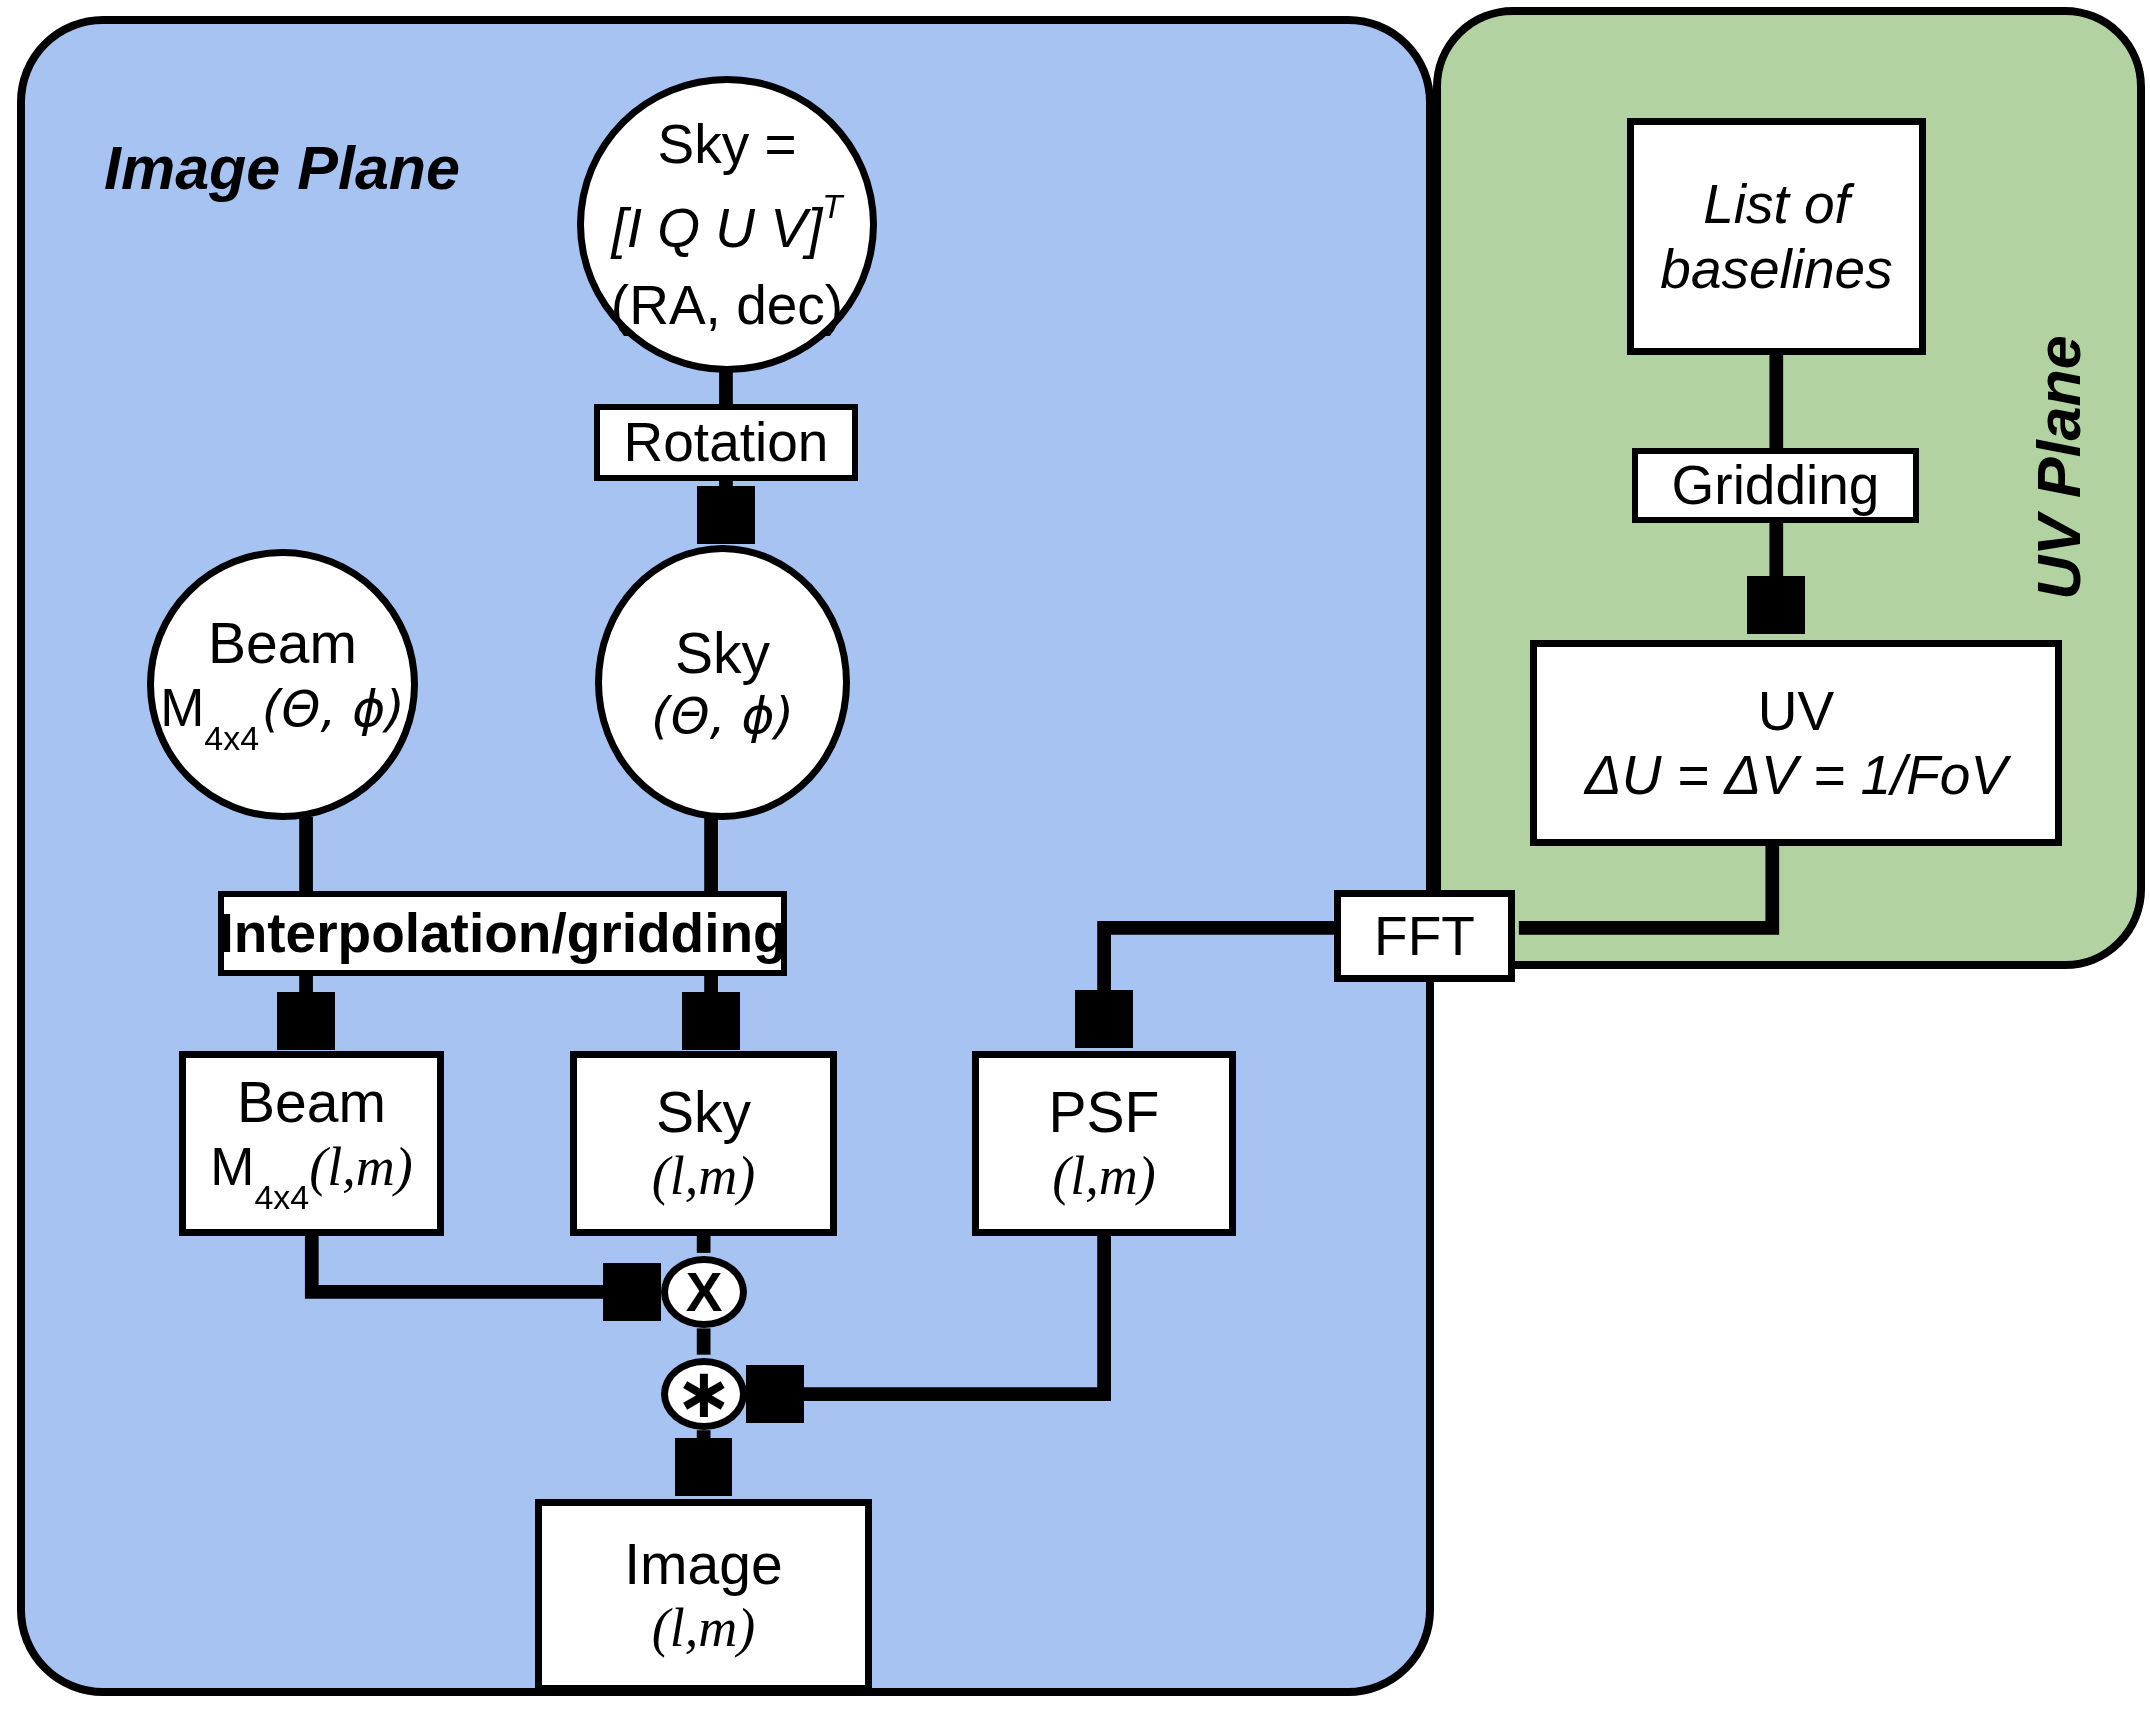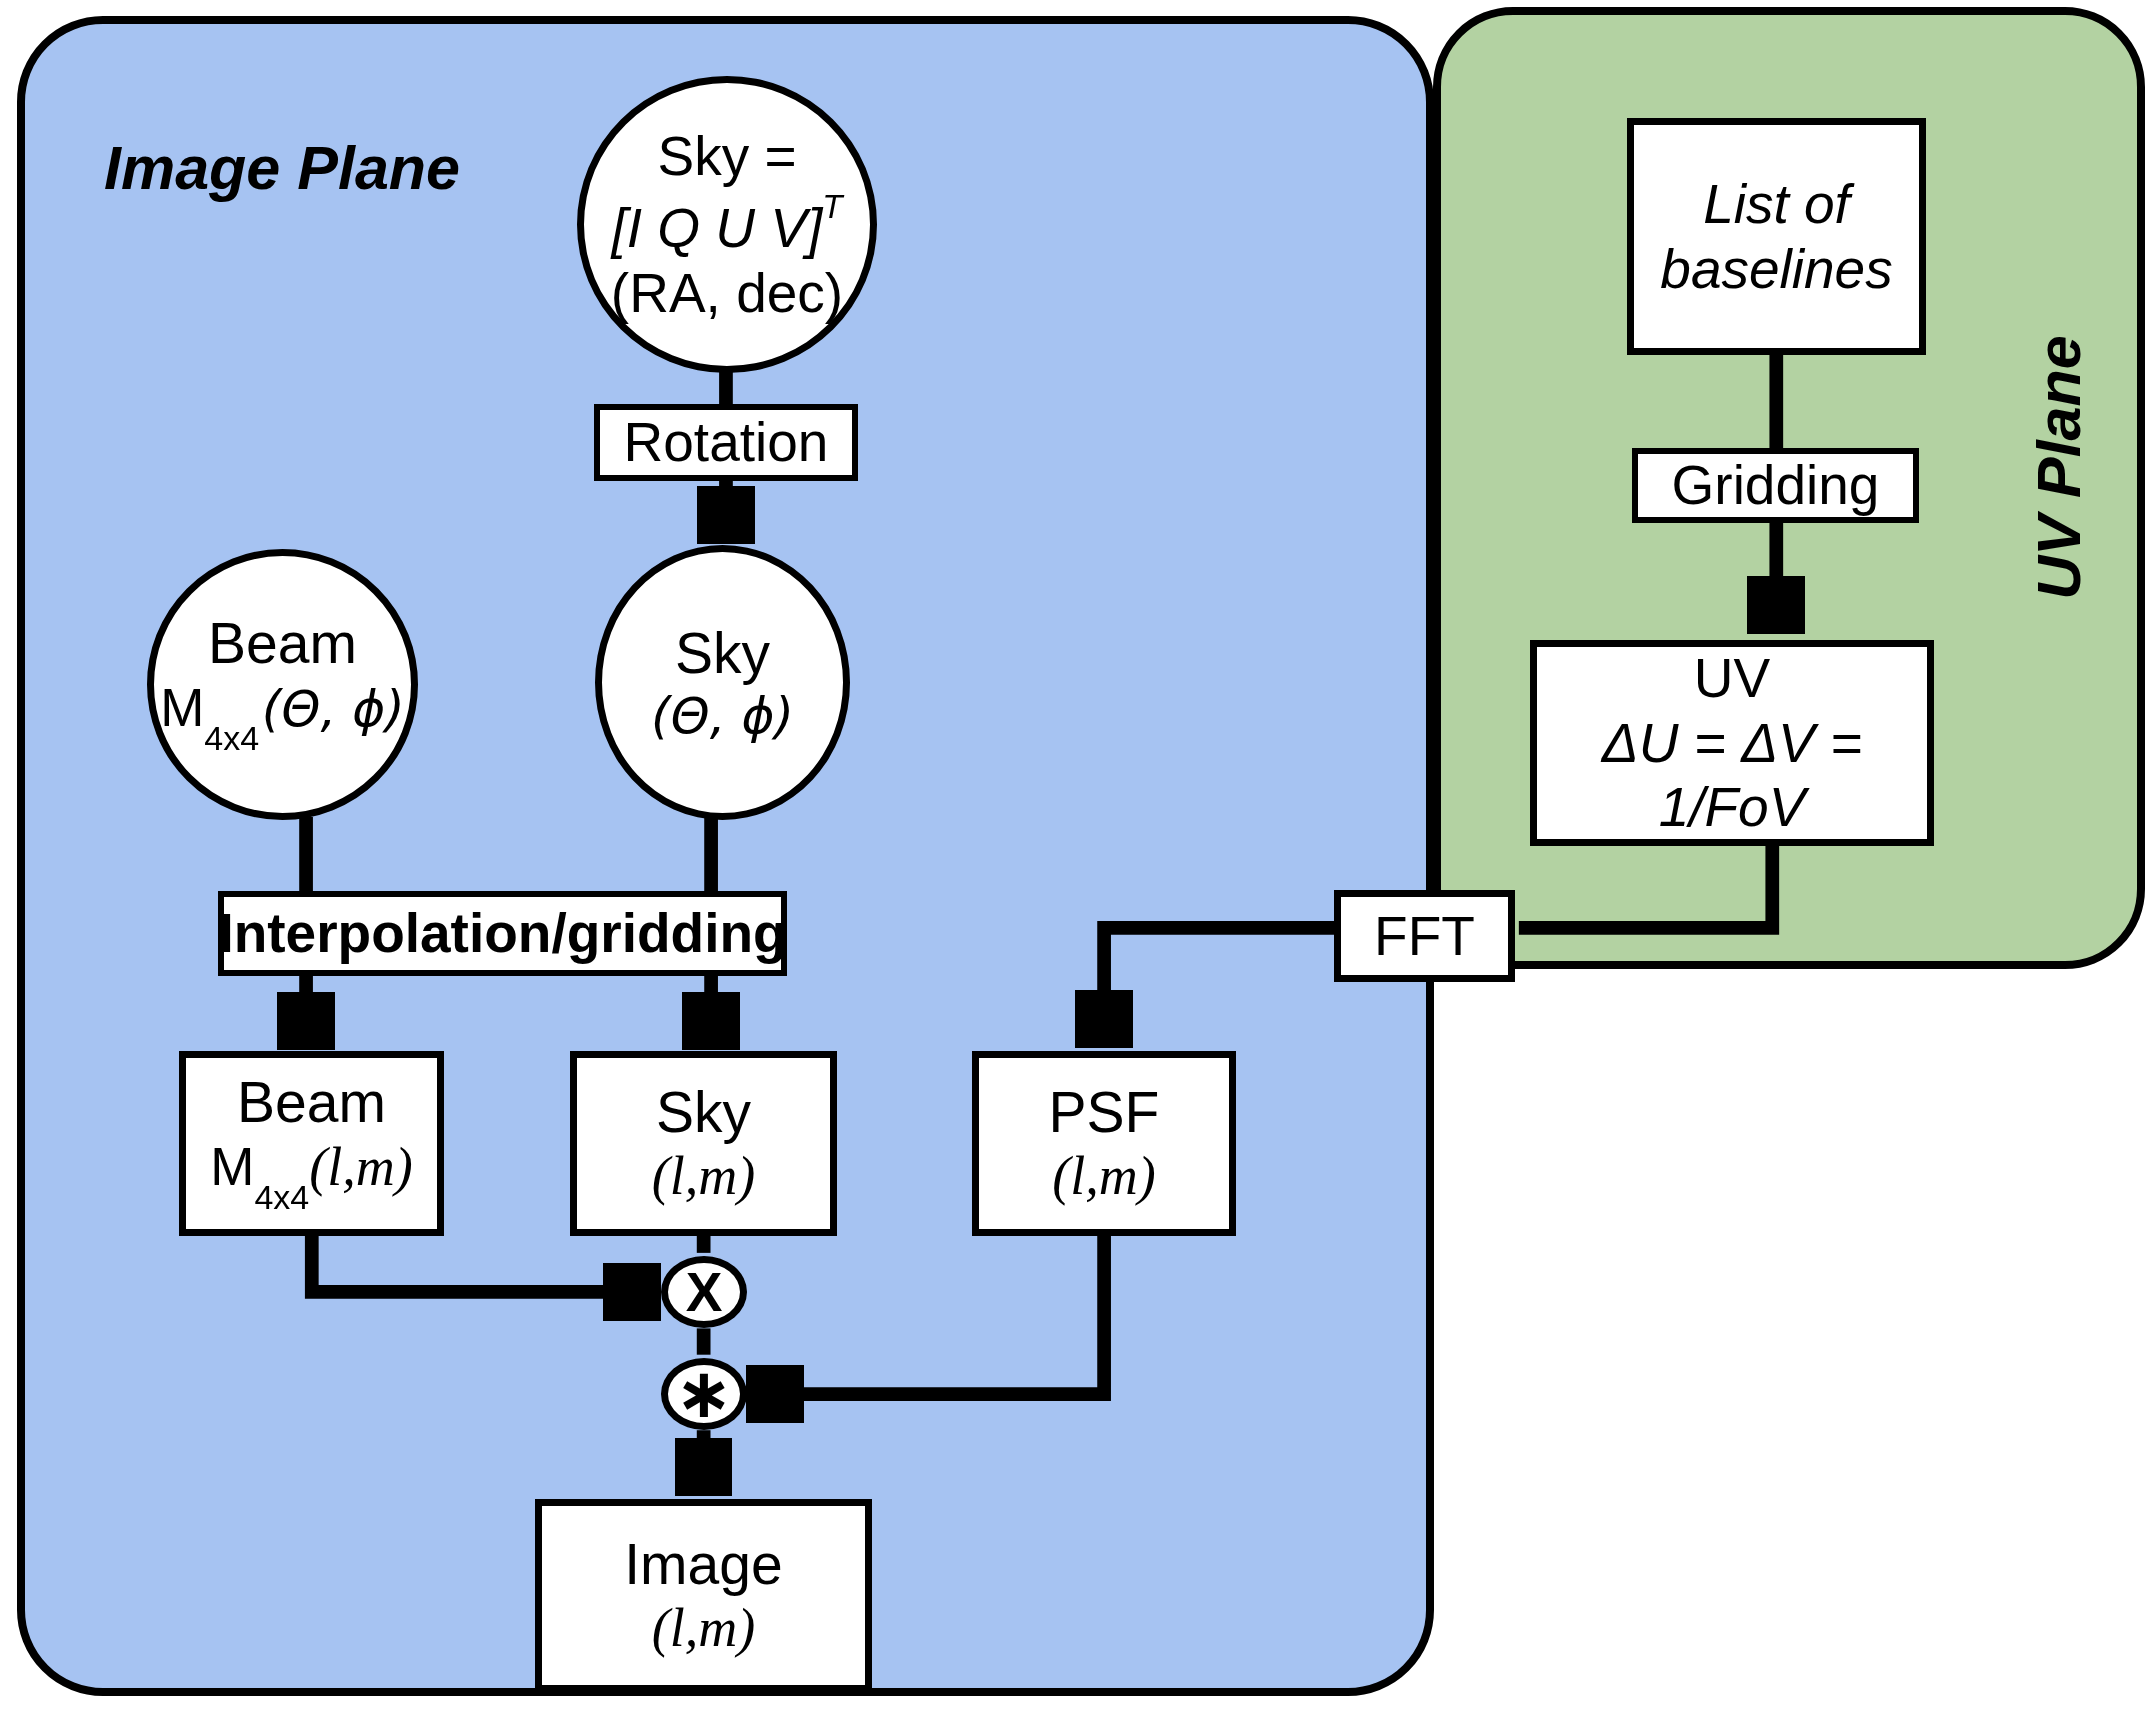"Sky =" #sky-celestial-circle { gap: none -> 12px }
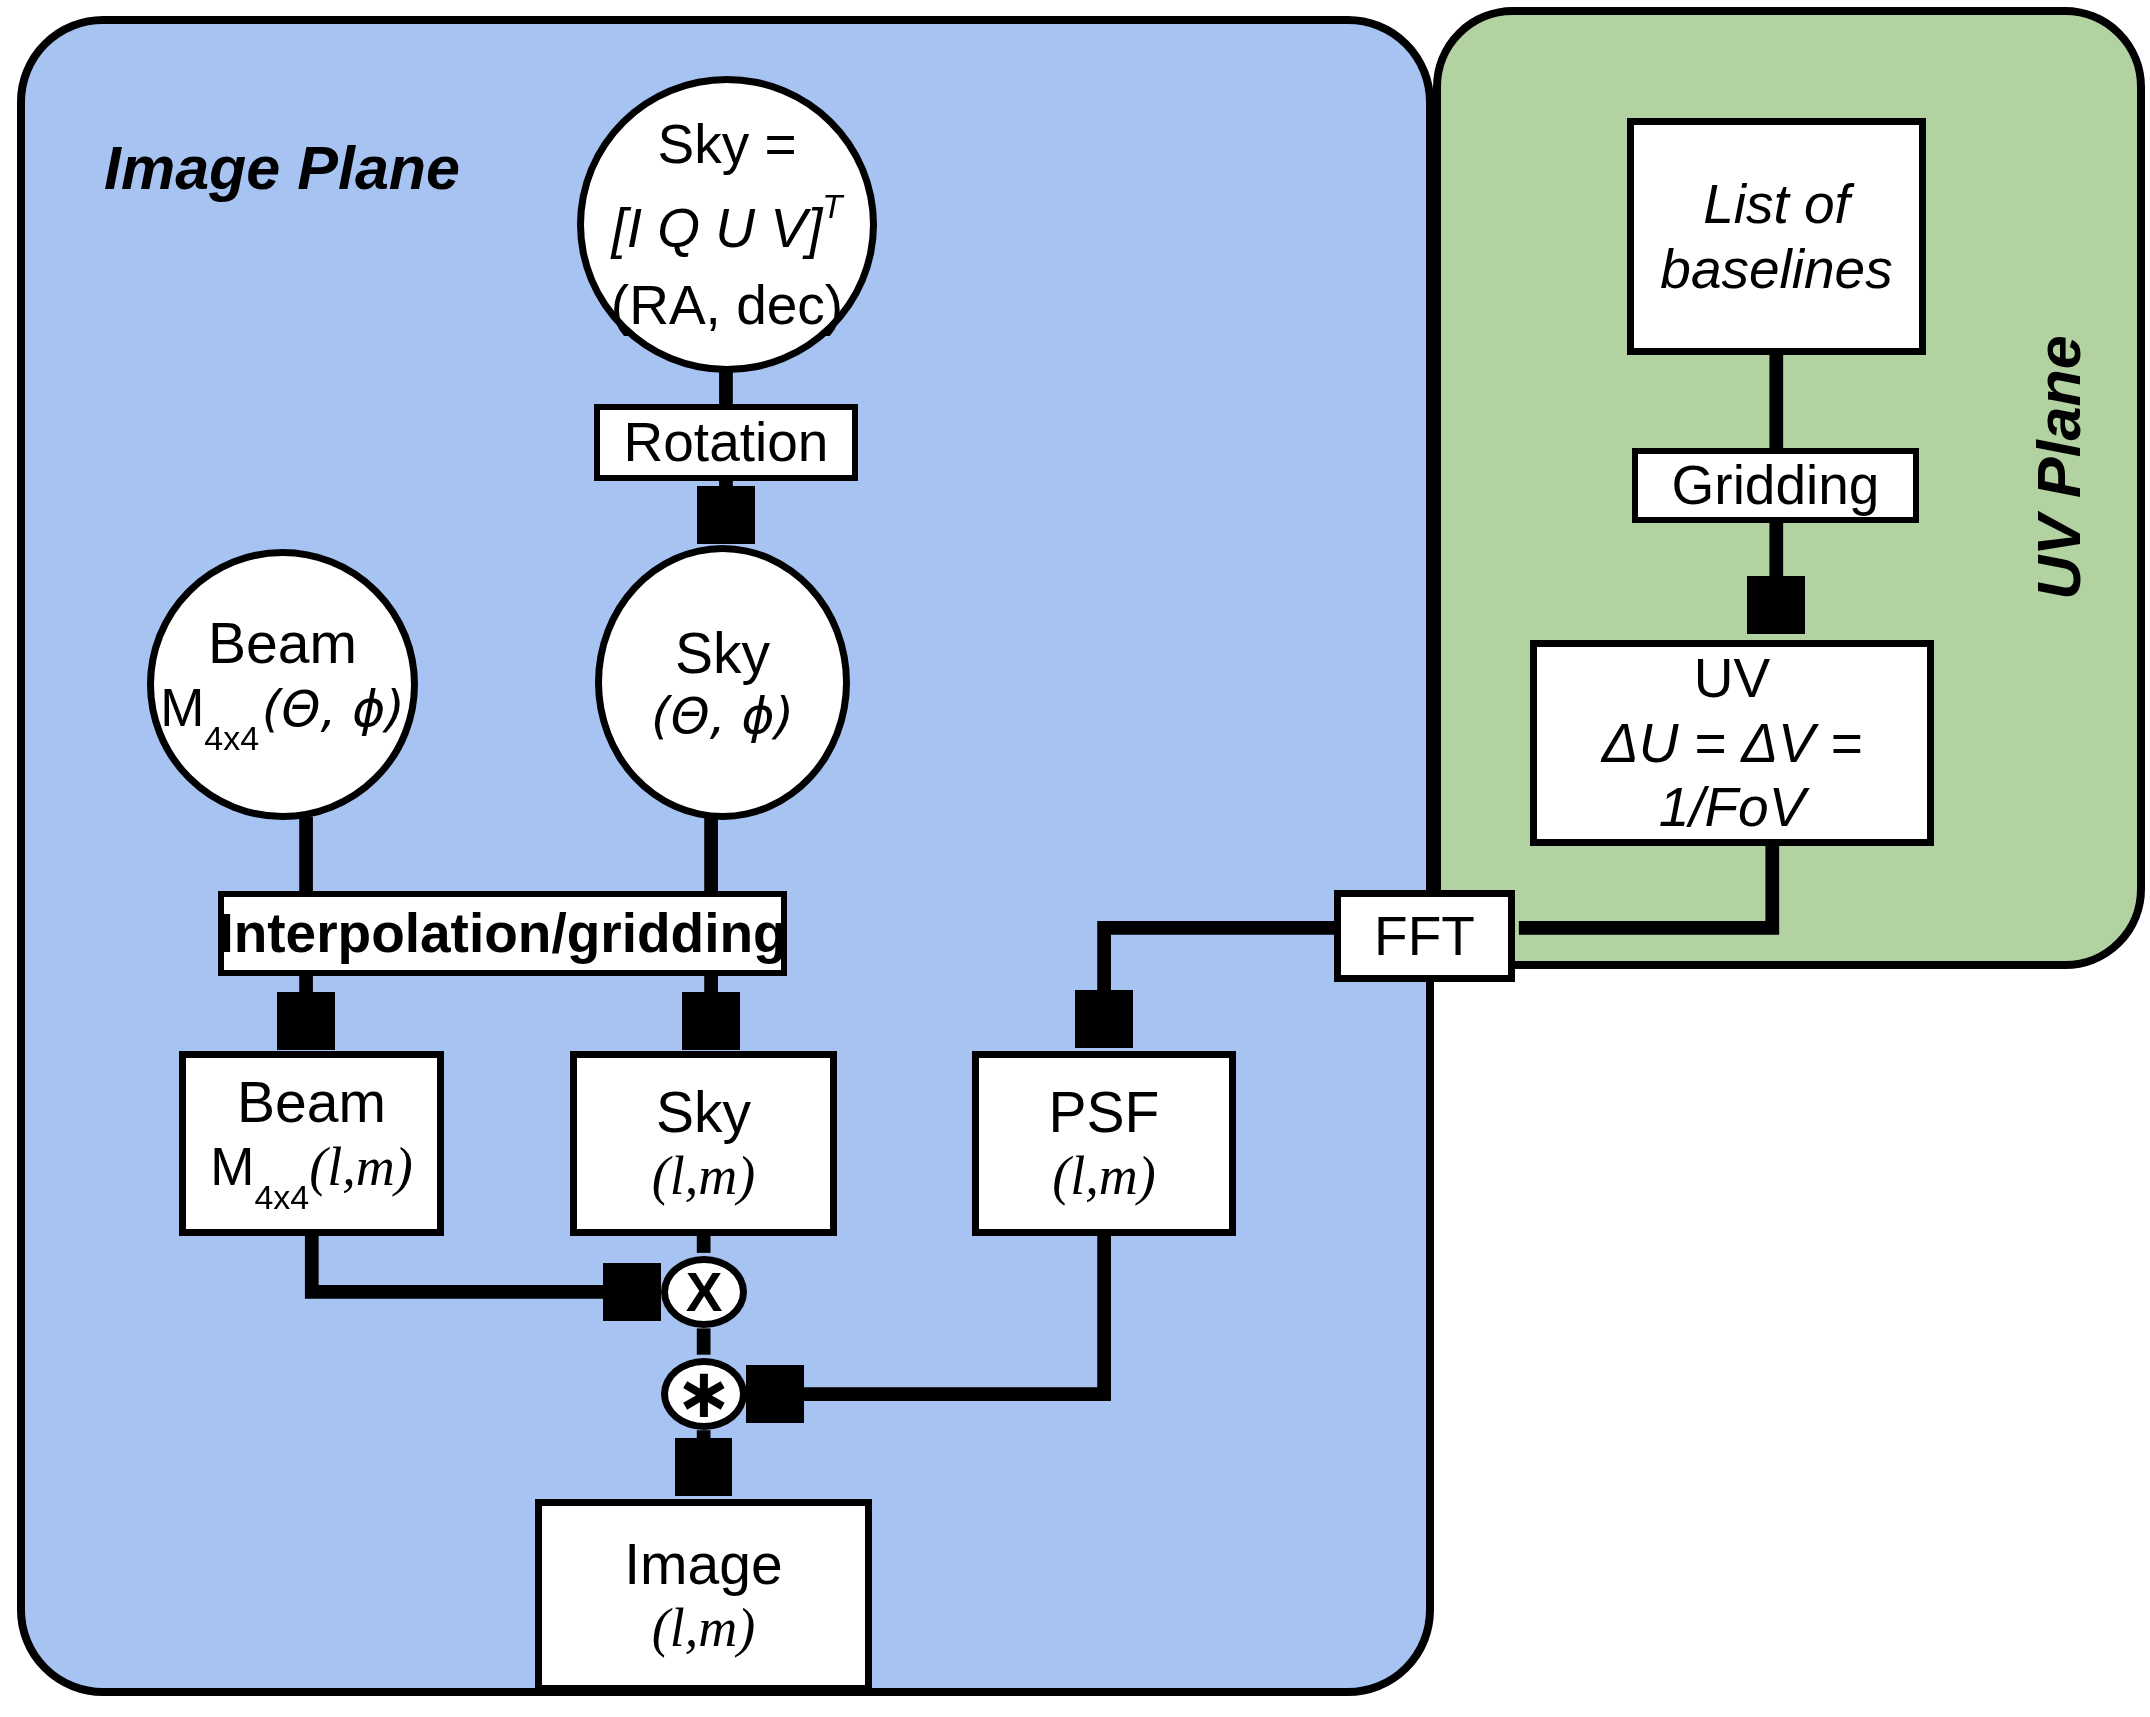"UV" #uv-box { width: 404px -> 532px }
